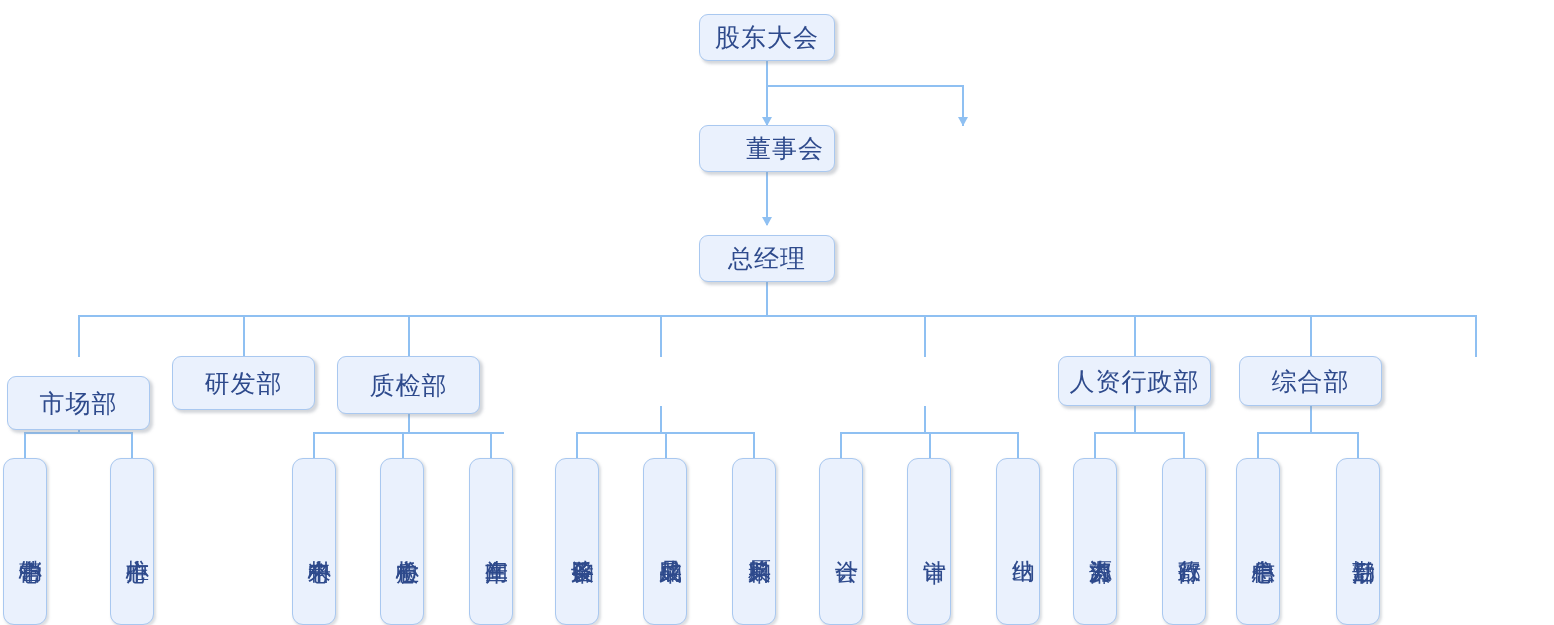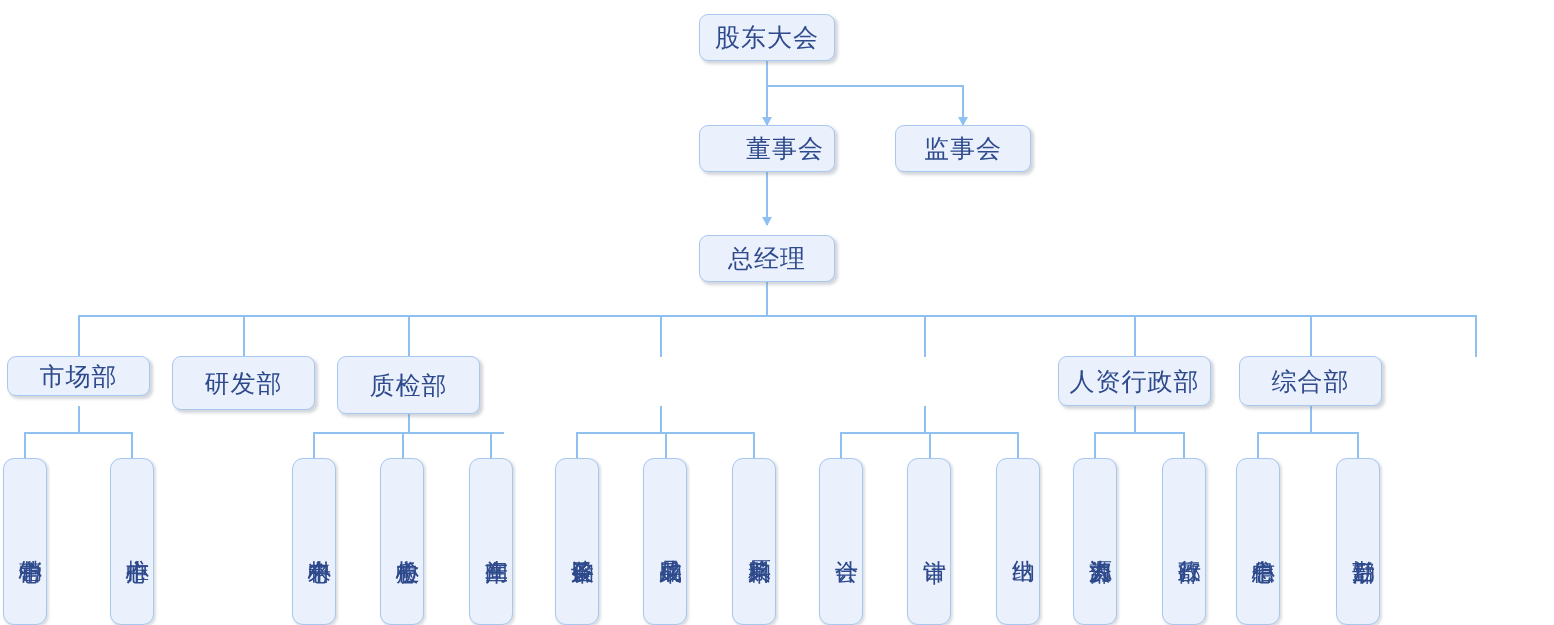"监事会" div.node { html: <div> <span>监事会</span> </div> -> none }
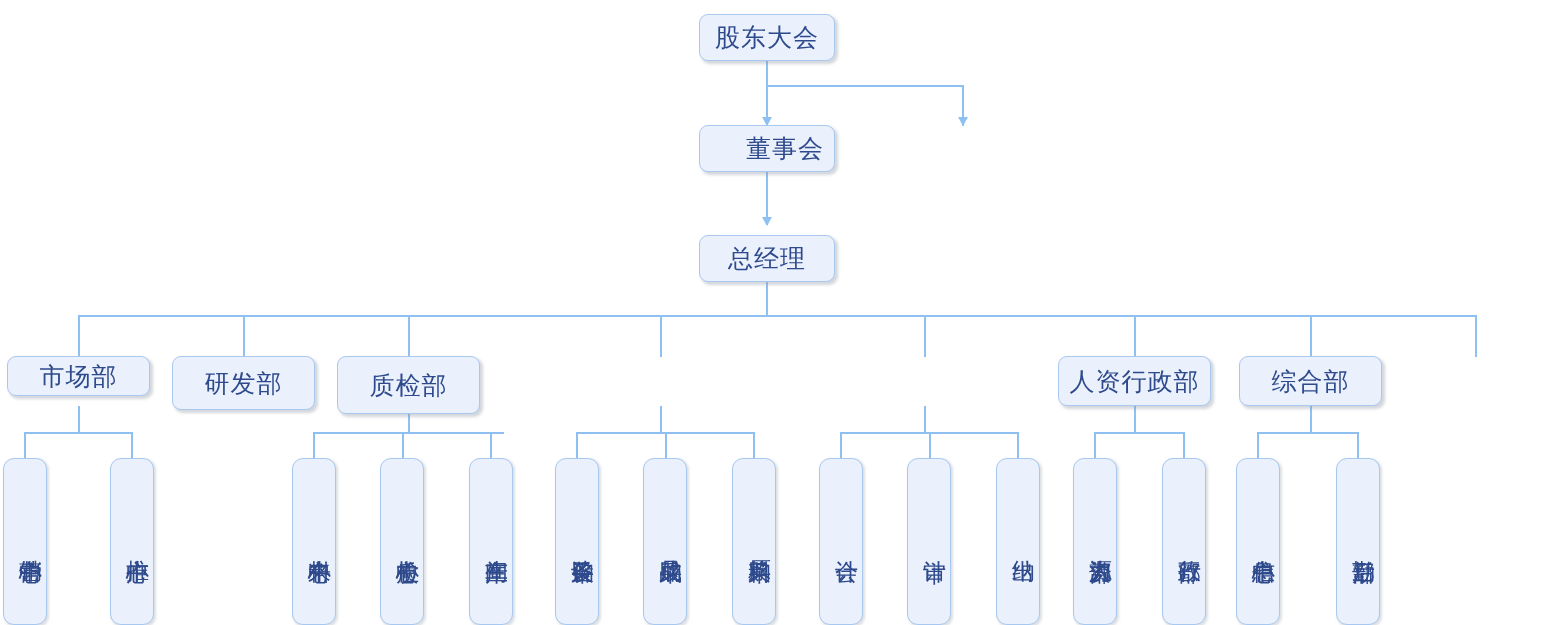"市场部" div.node { height: 40px -> 54px; top: 350px -> 370px }
